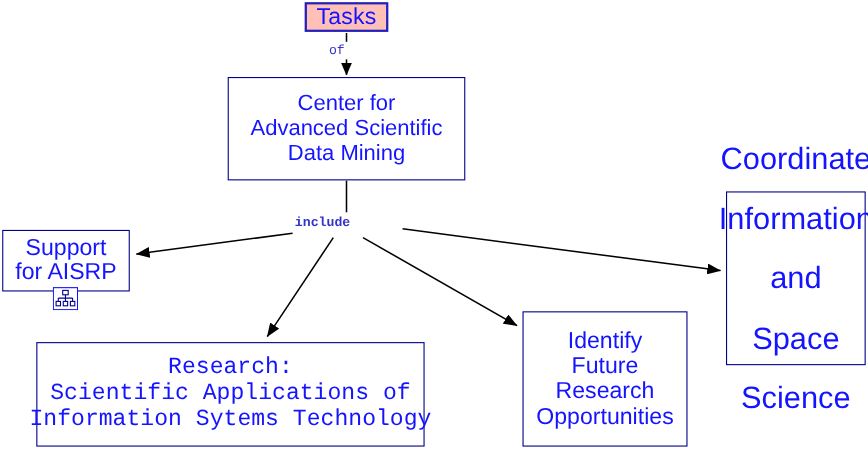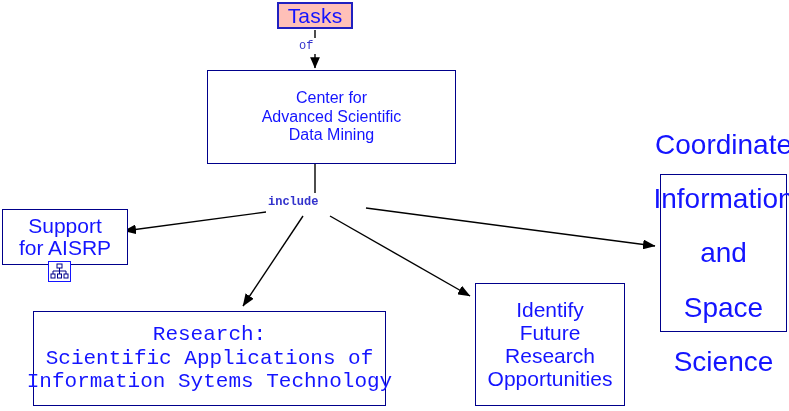"Center for" #node-center { font-size: 16px -> 20px; width: 249px -> 216px }
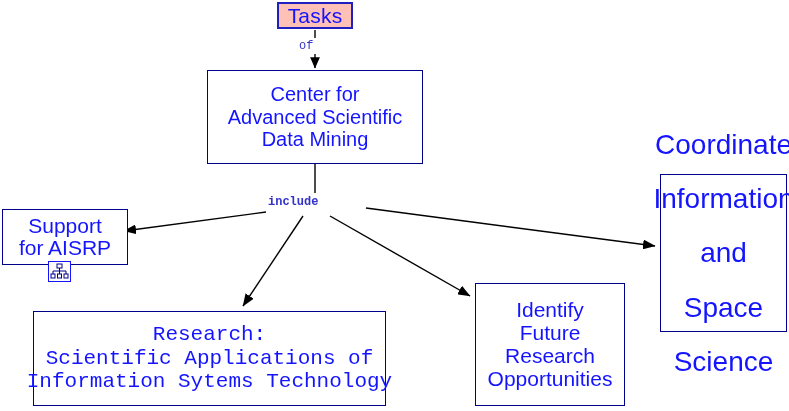"Support" #node-support { width: 126px -> 116px }
